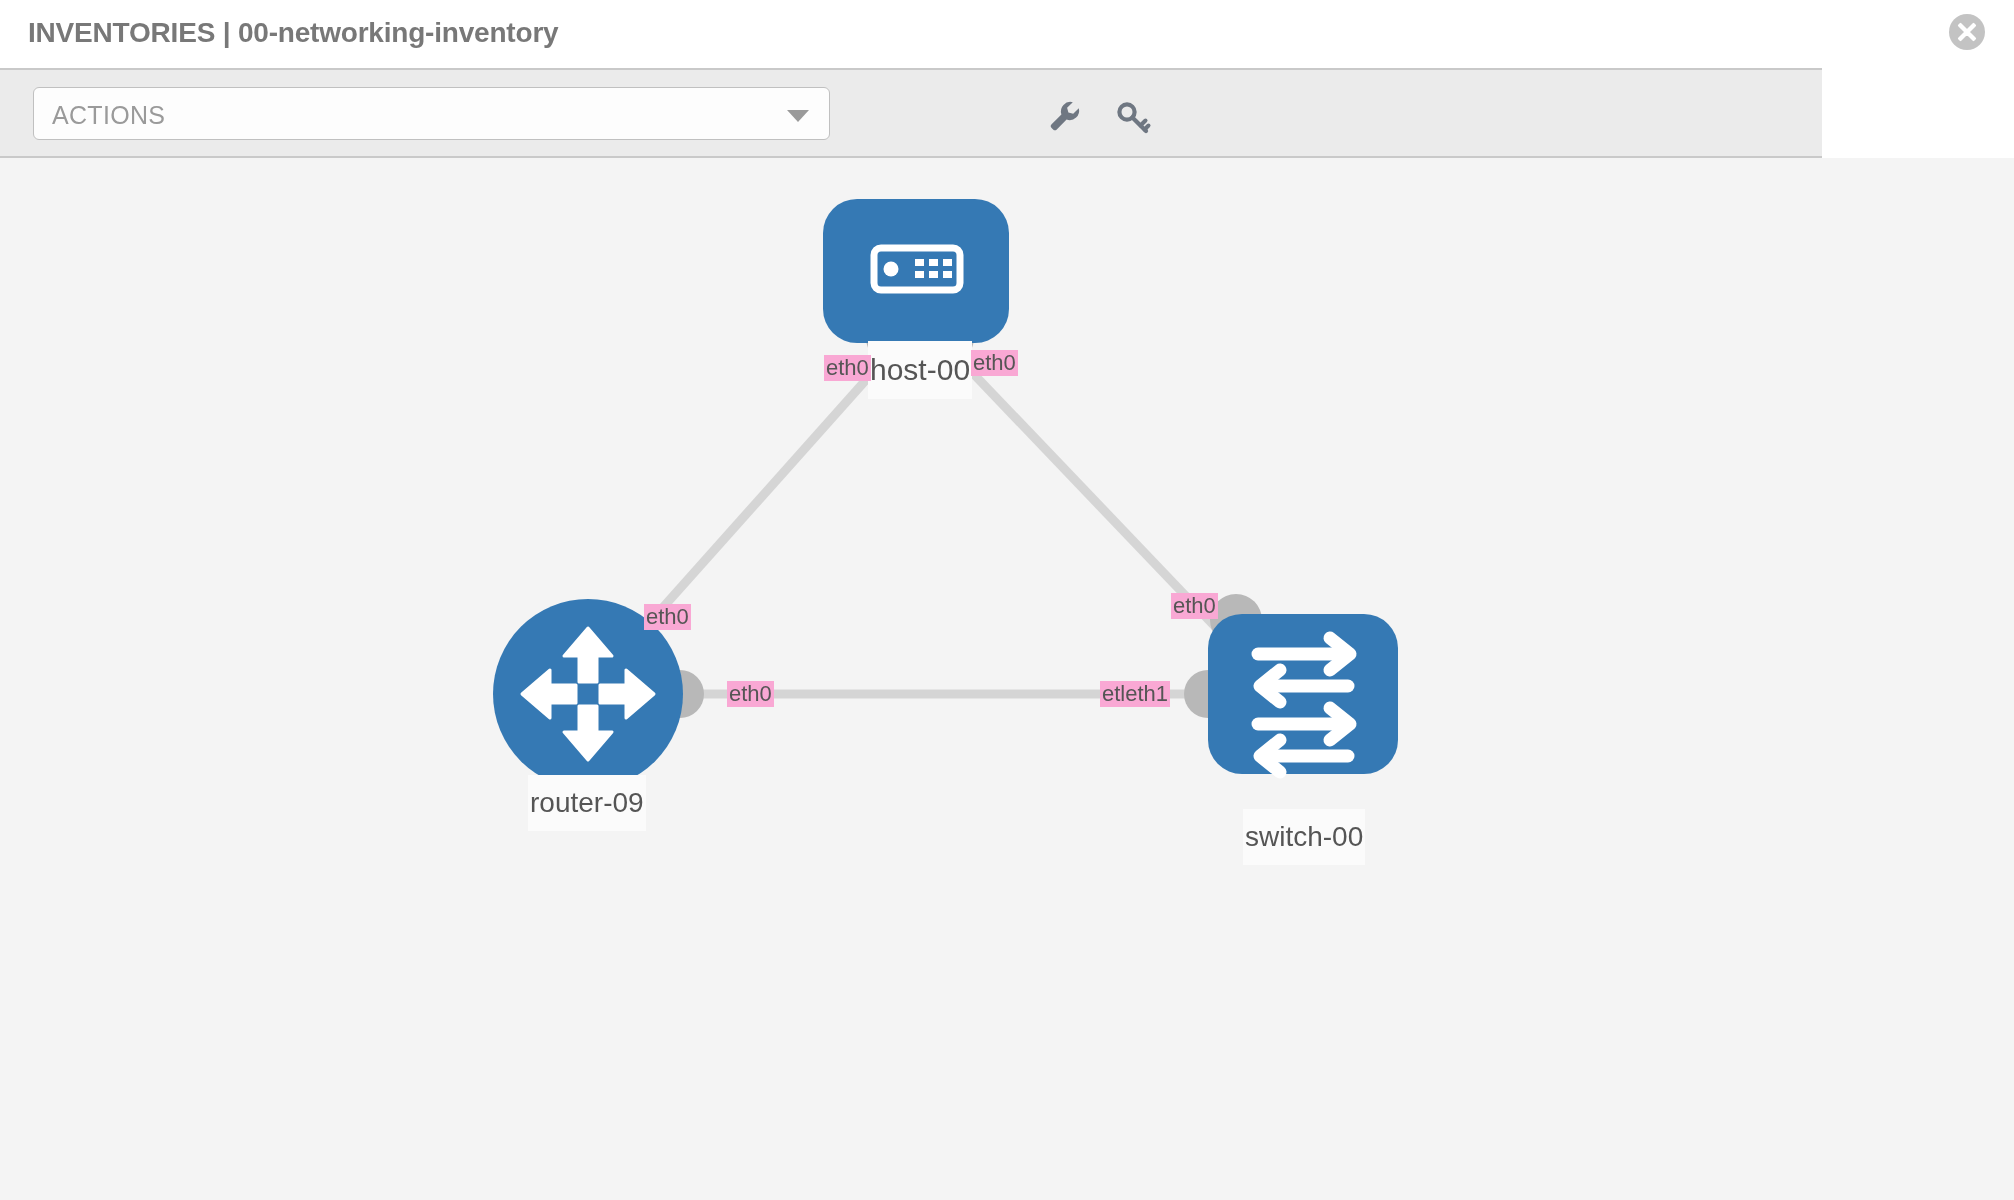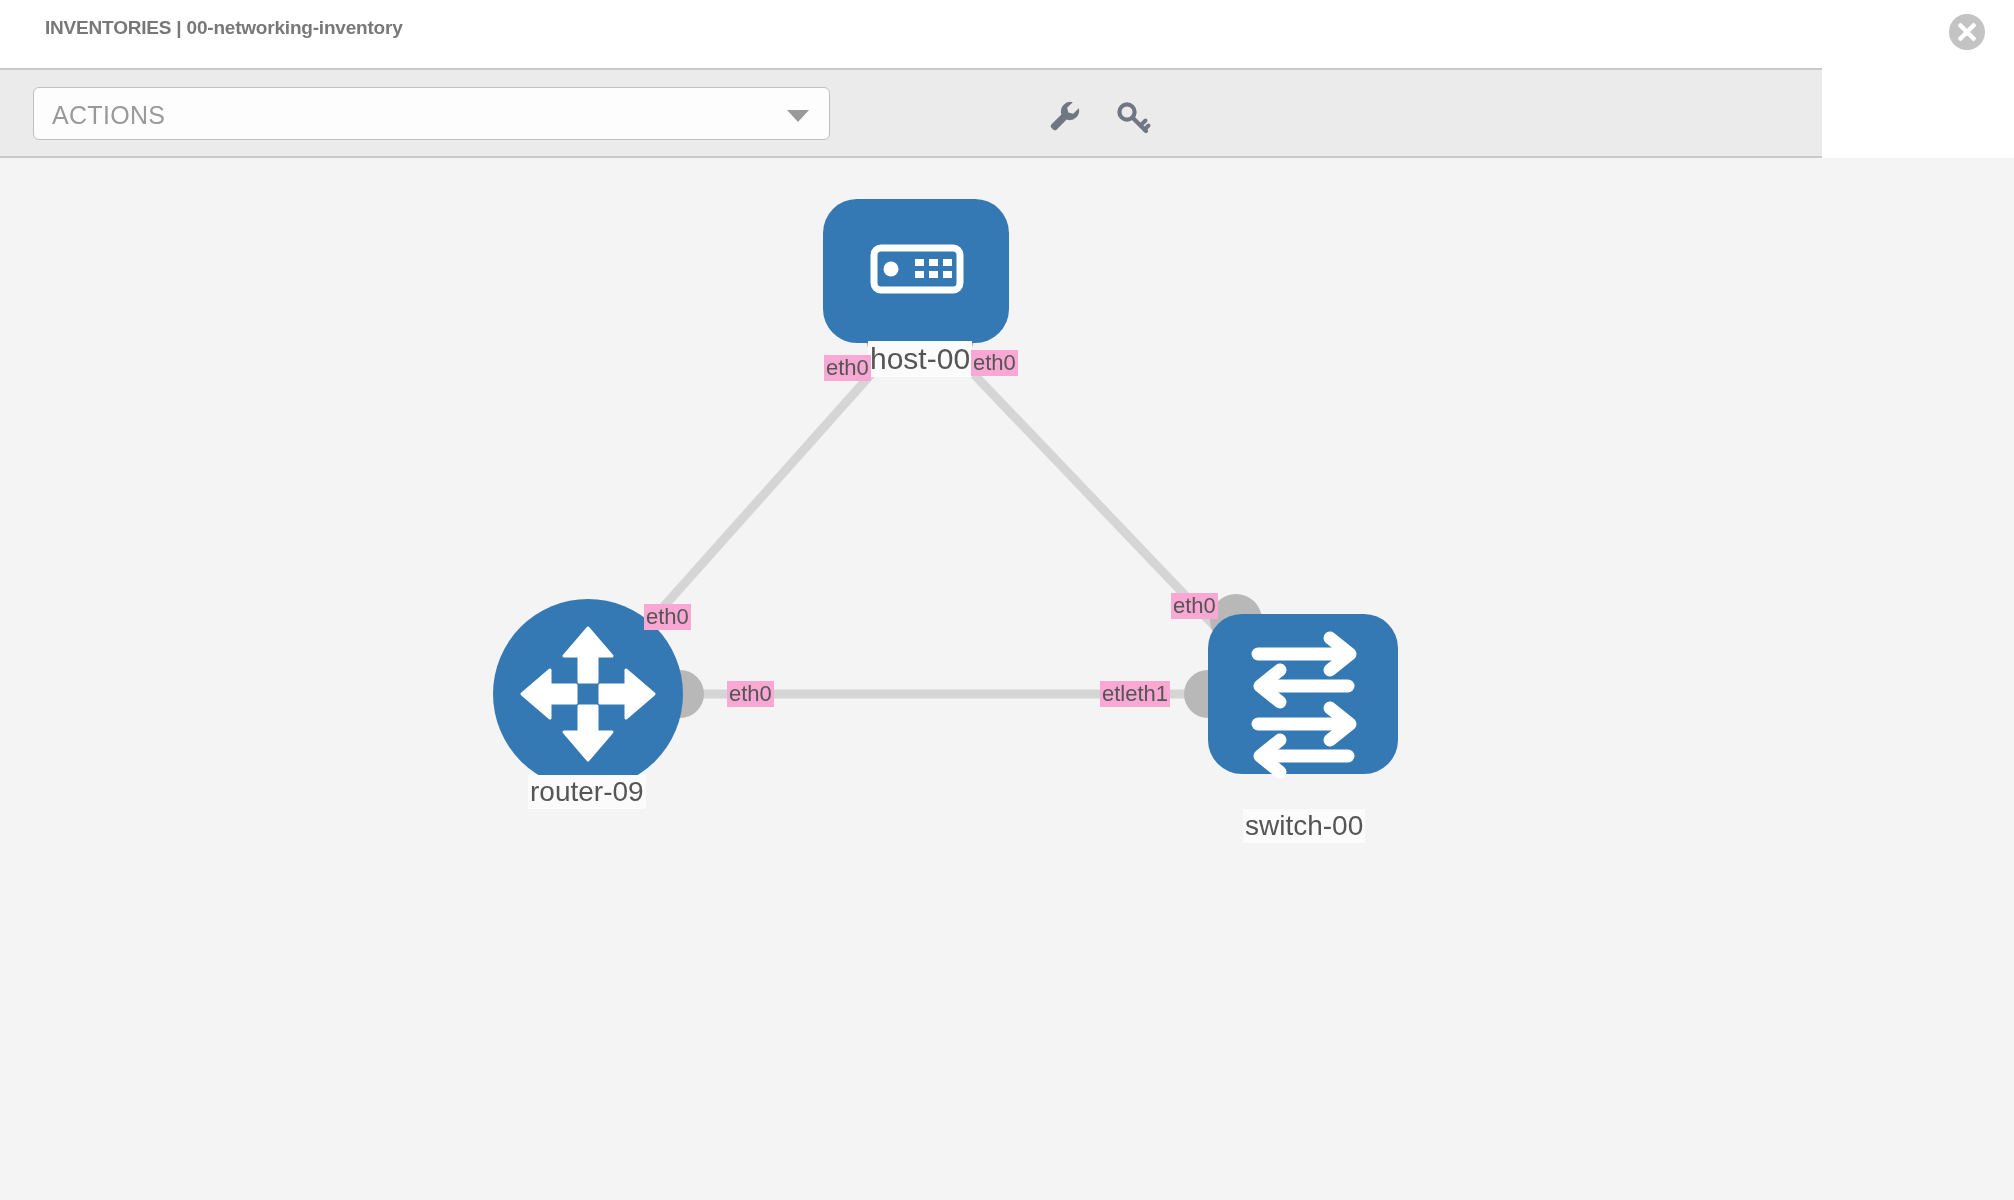"INVENTORIES | 00-networking-inventory" #page-title { font-size: 19px -> 28px; left: 45px -> 28px }
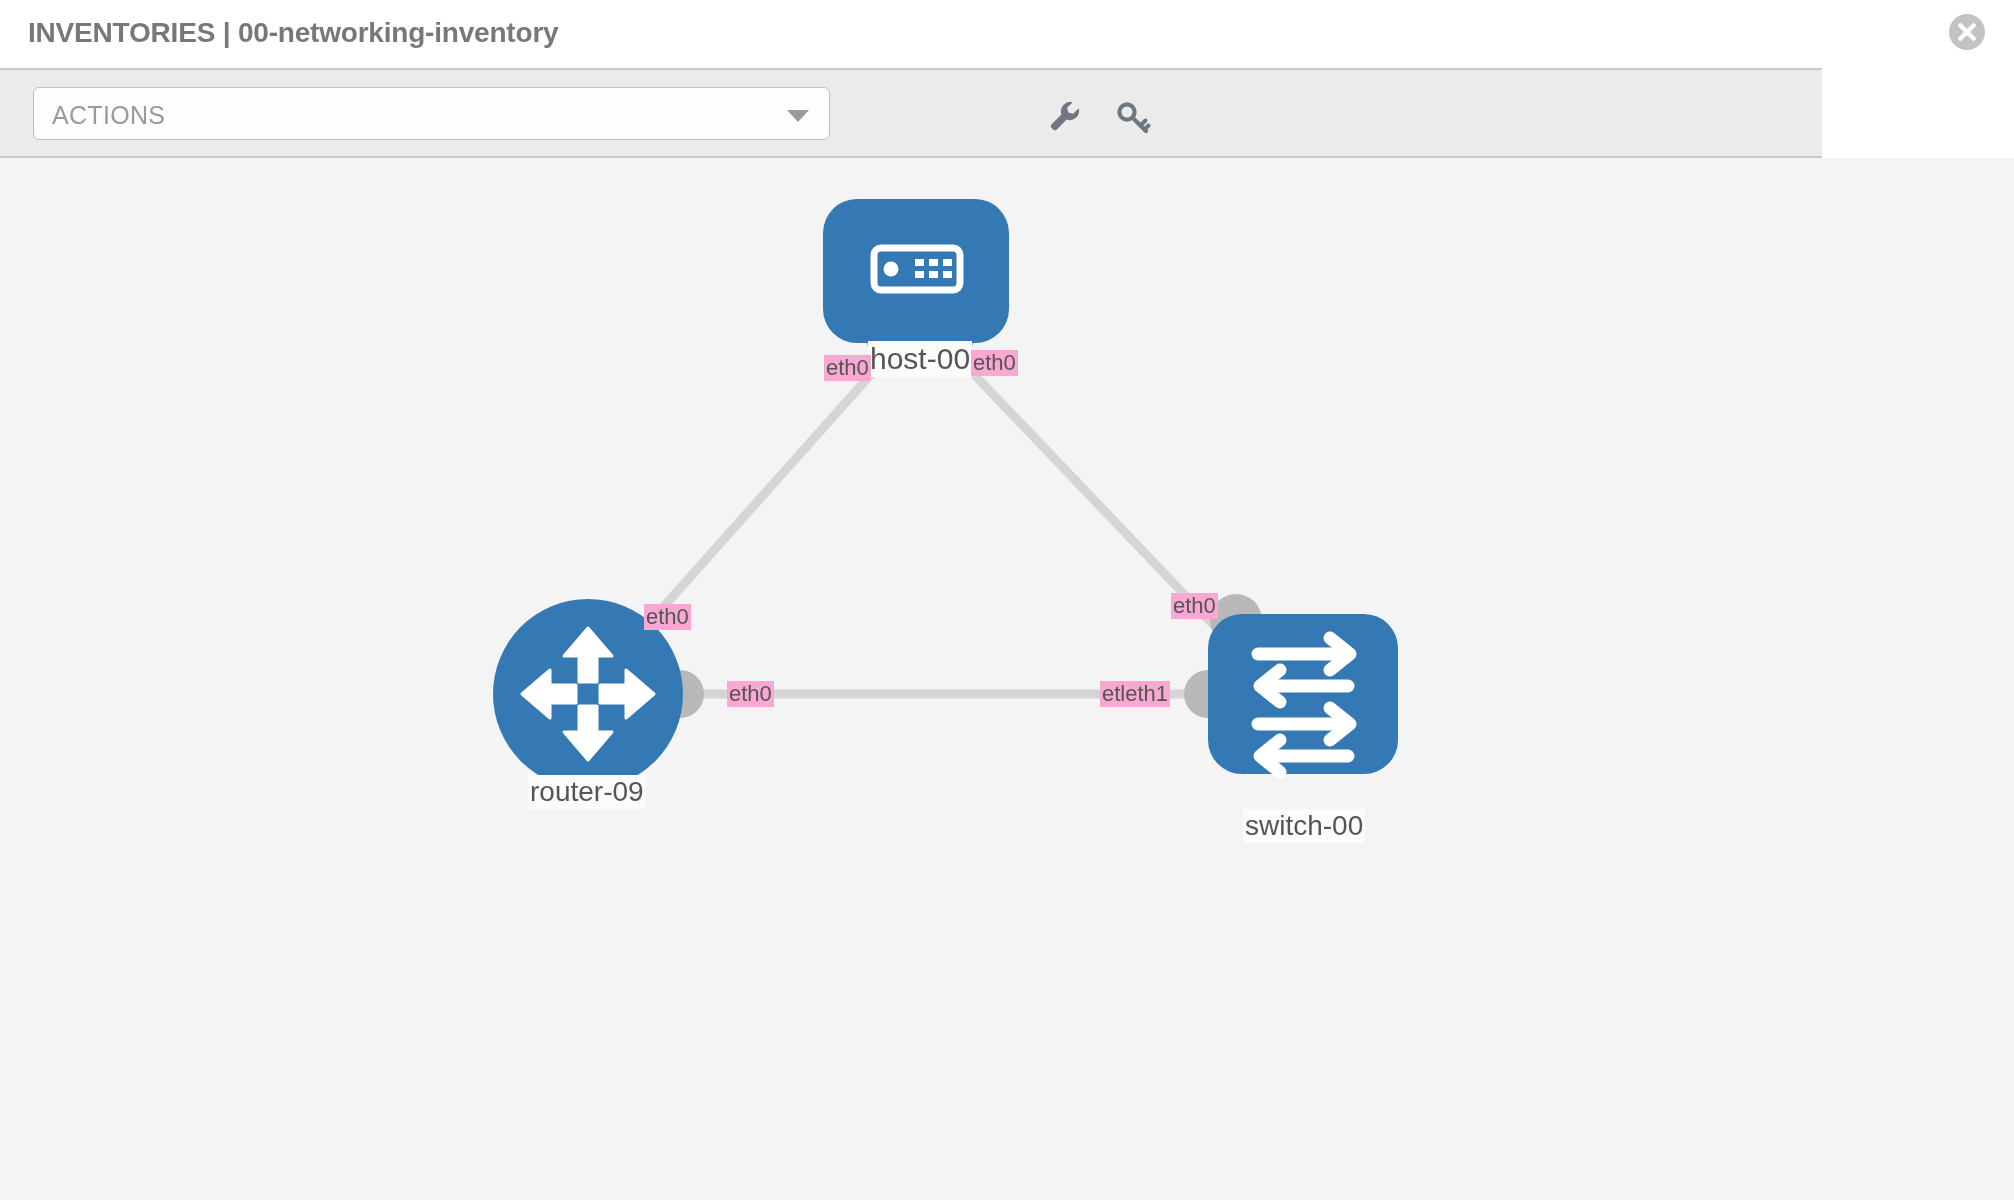"host-00" .node-label { padding: 1px 2px -> 12px 2px }
